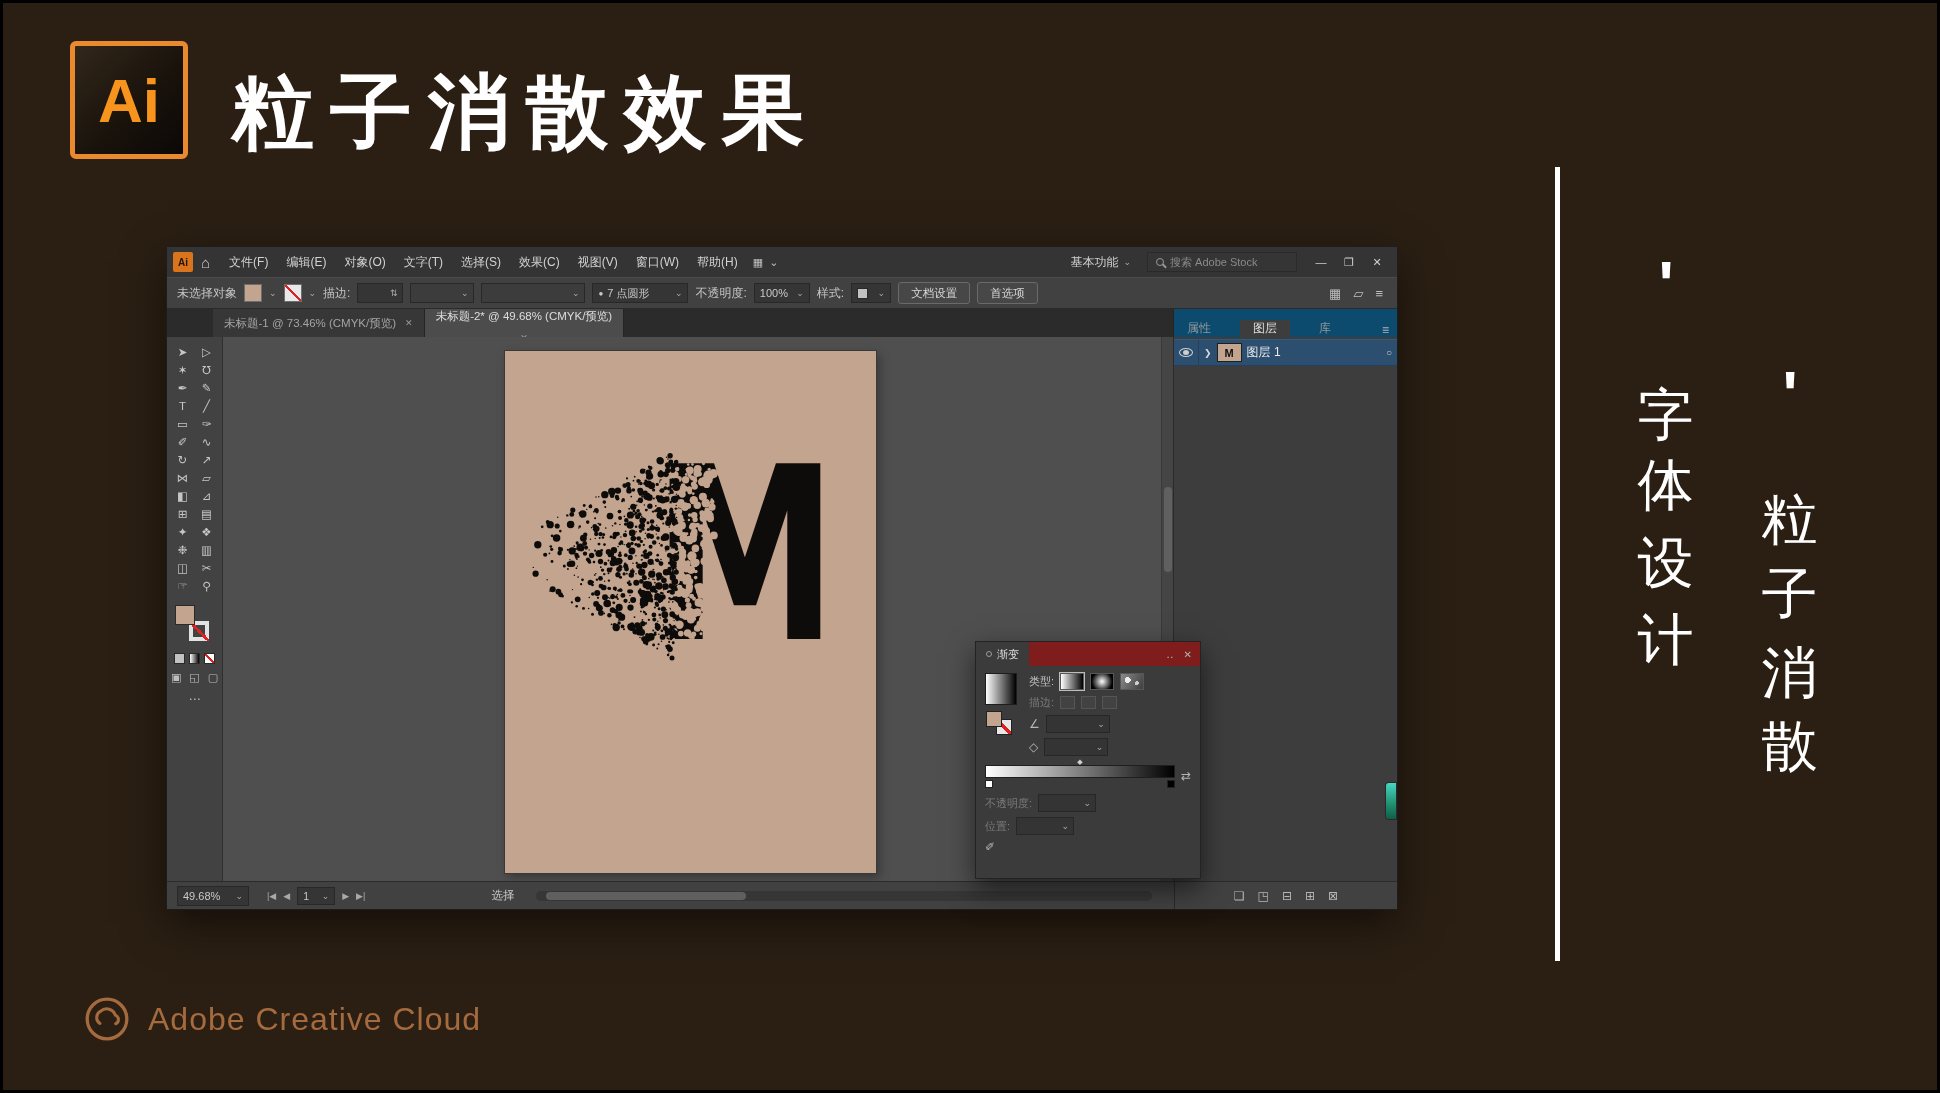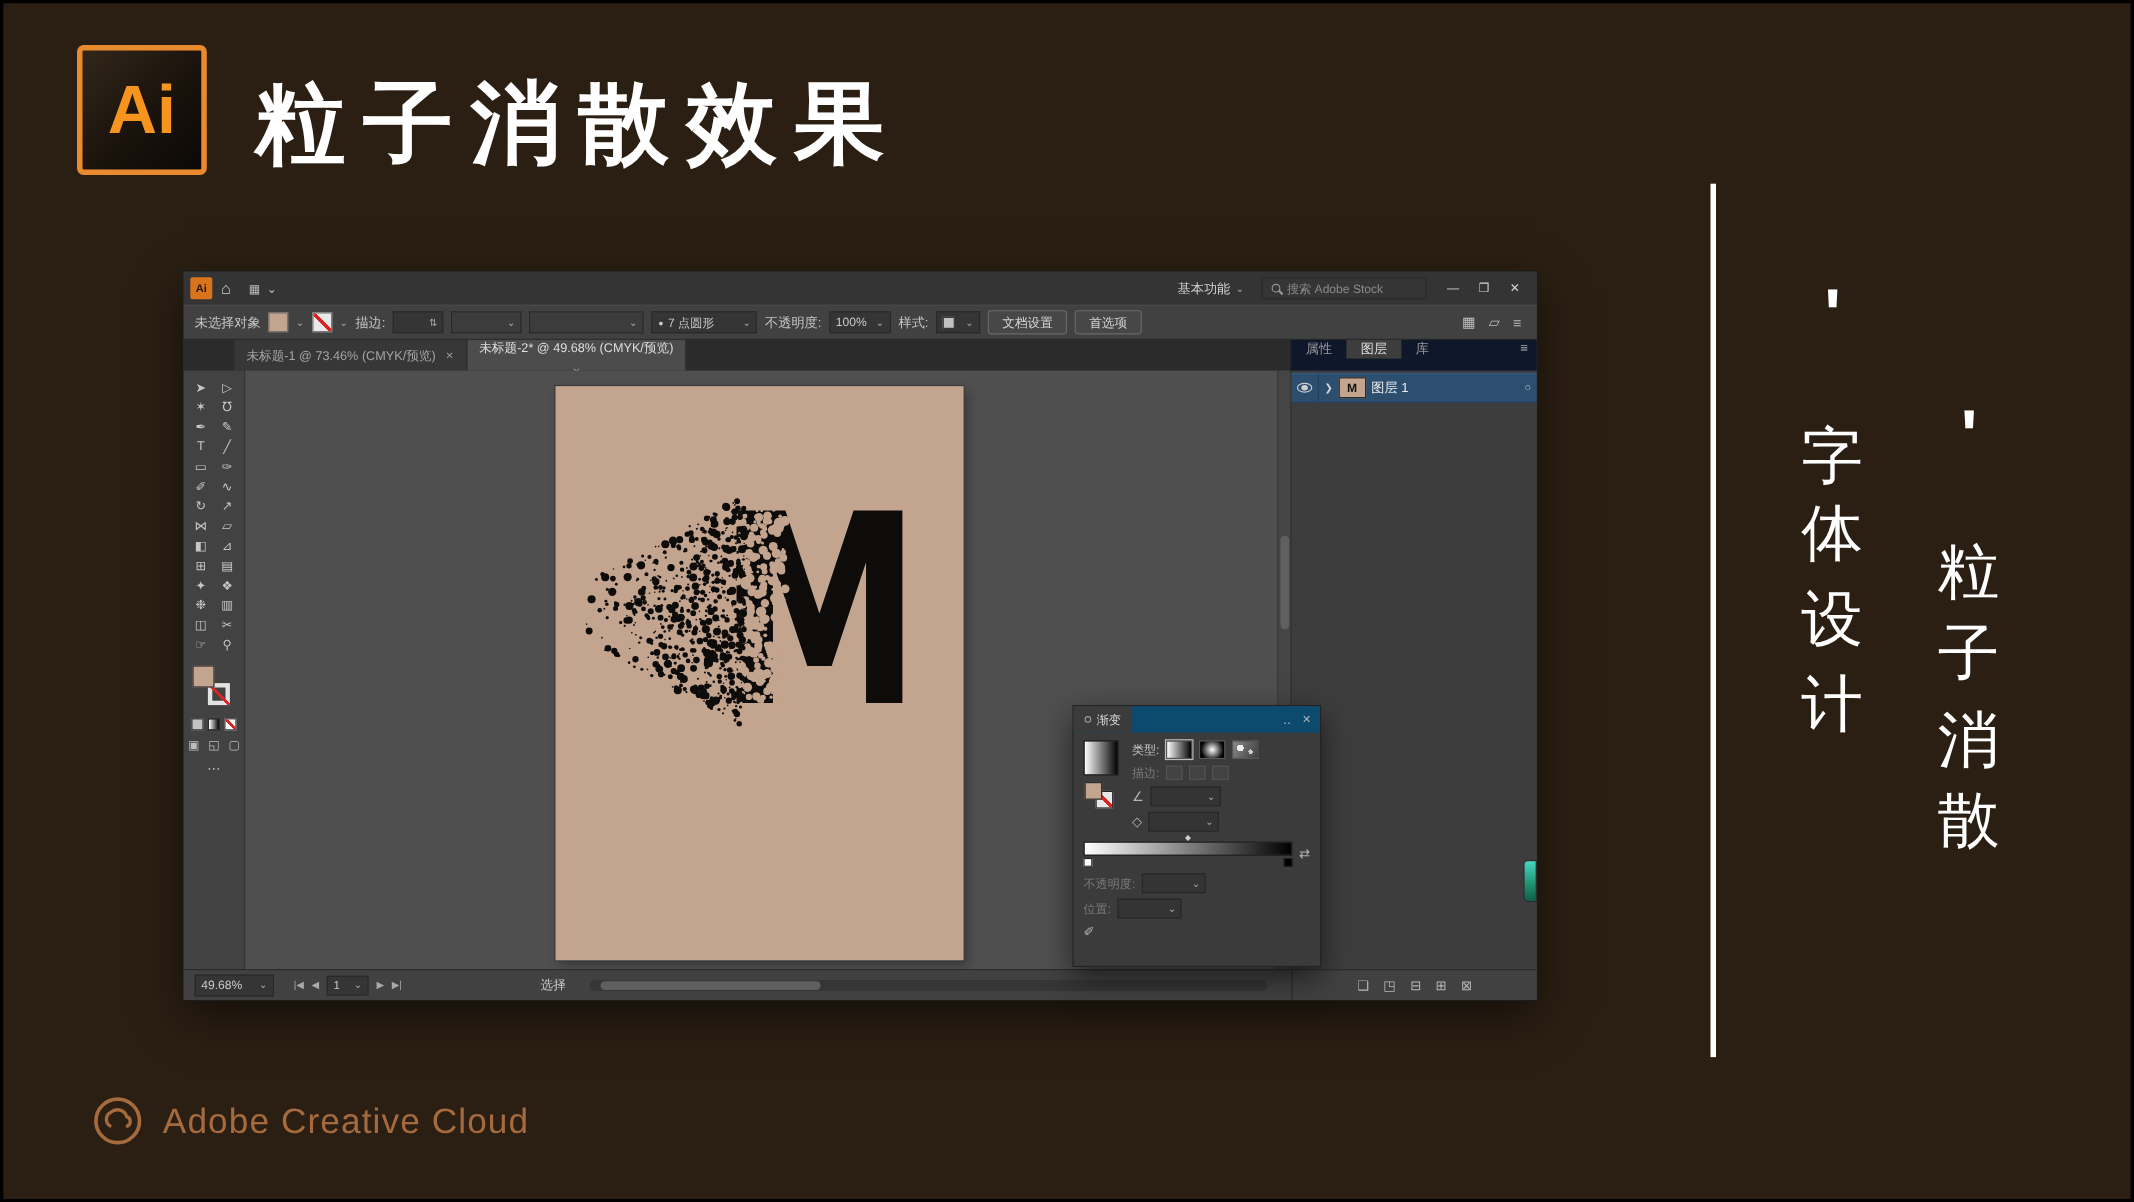"文件(F)" span { html: none -> <span> <span>文件(F)</span> <span>编辑(E)</span> <span>对象(O)</span> <span>文字(T)</span> <span>选择(S)</span> <span>效果(C)</span> <span>视图(V)</span> <span>窗口(W)</span> <span>帮助(H)</span> </span> }
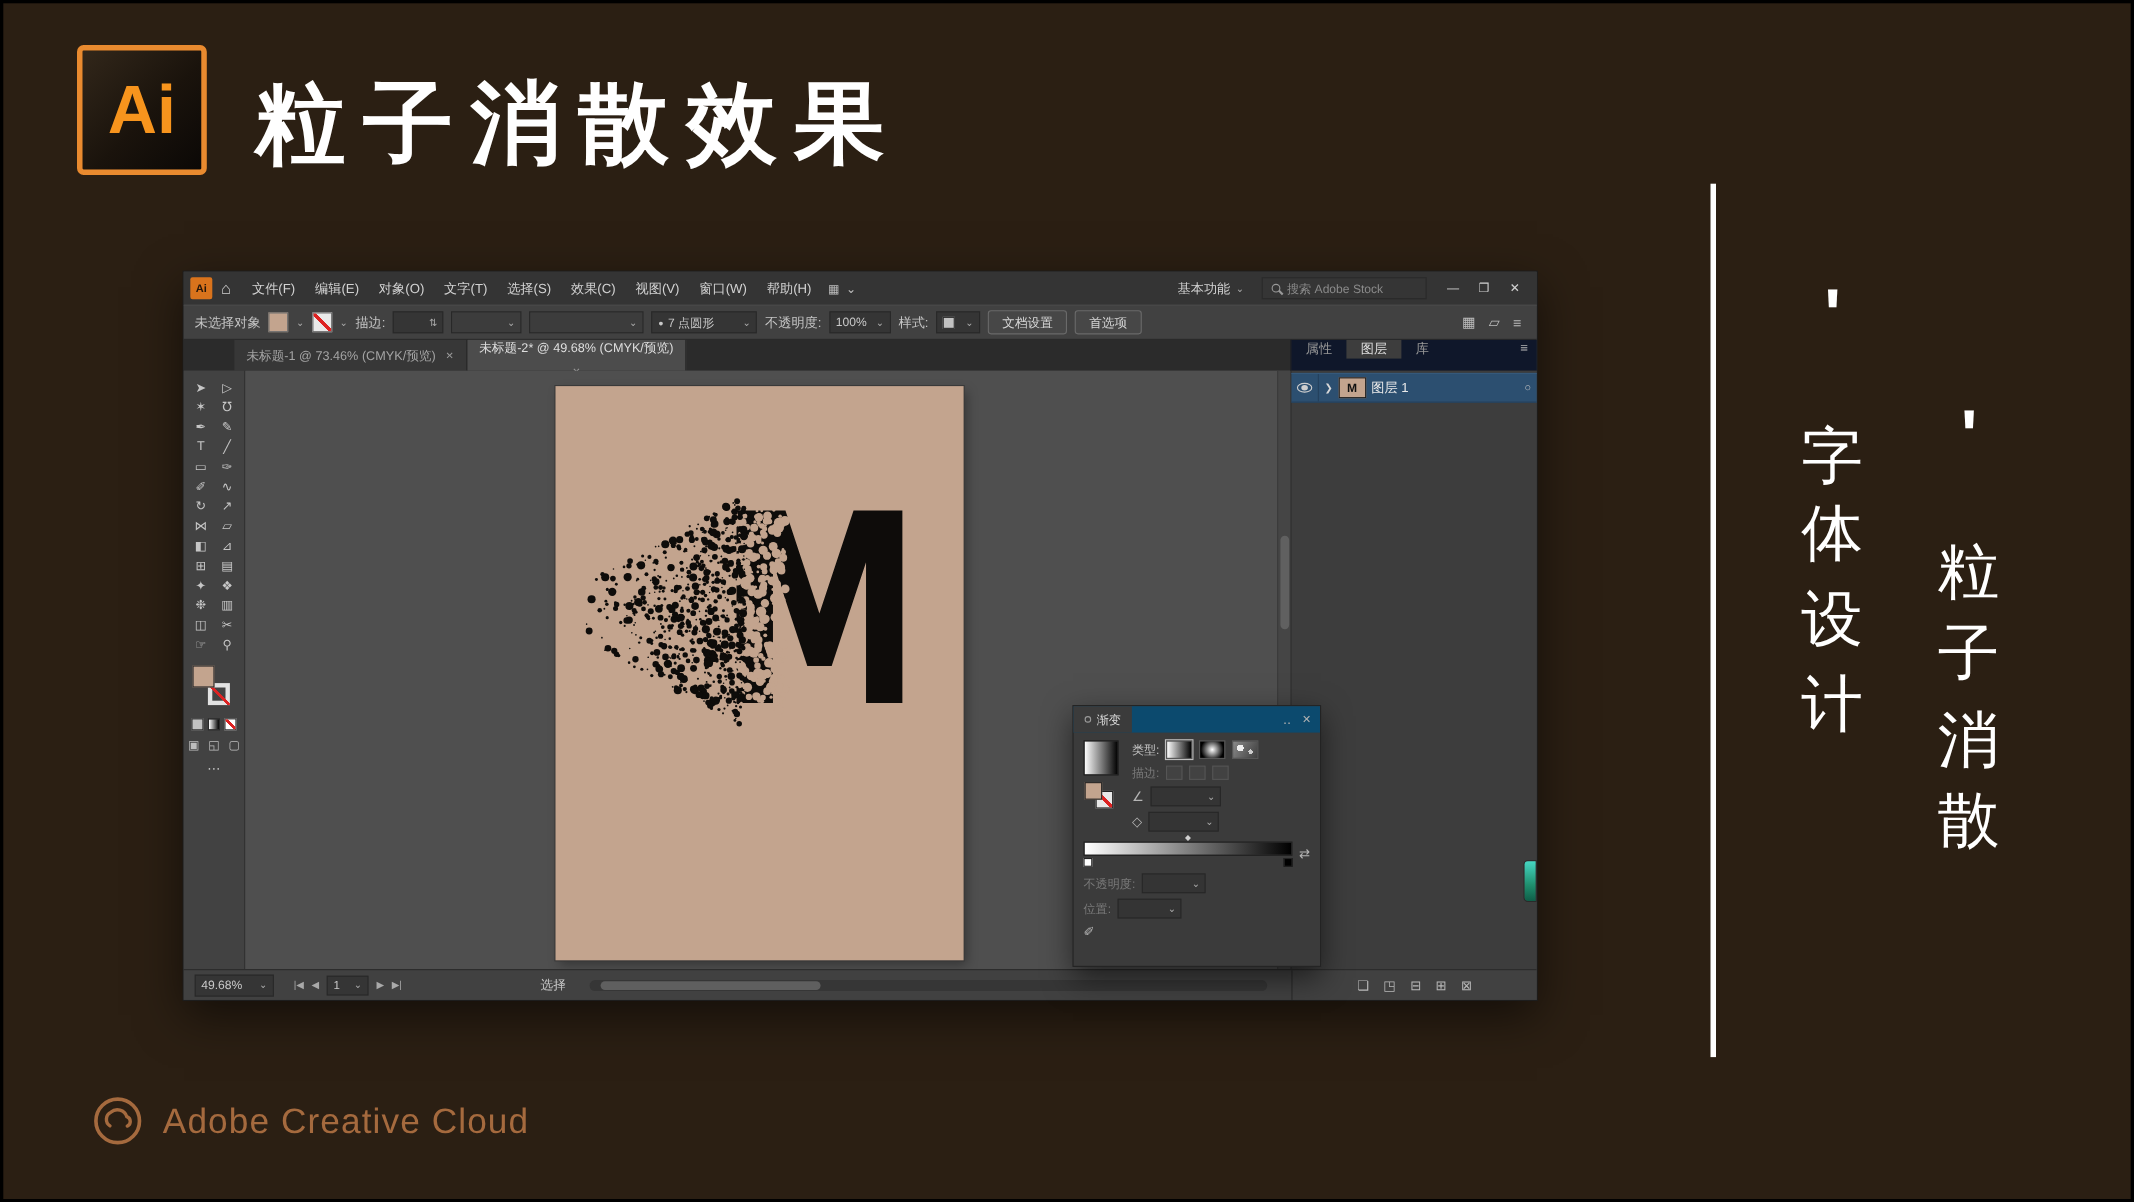"属性" .panel-tabs { align-items: flex-start -> flex-end; background: #0f172a -> #0c4a6e; gap: none -> 16px }
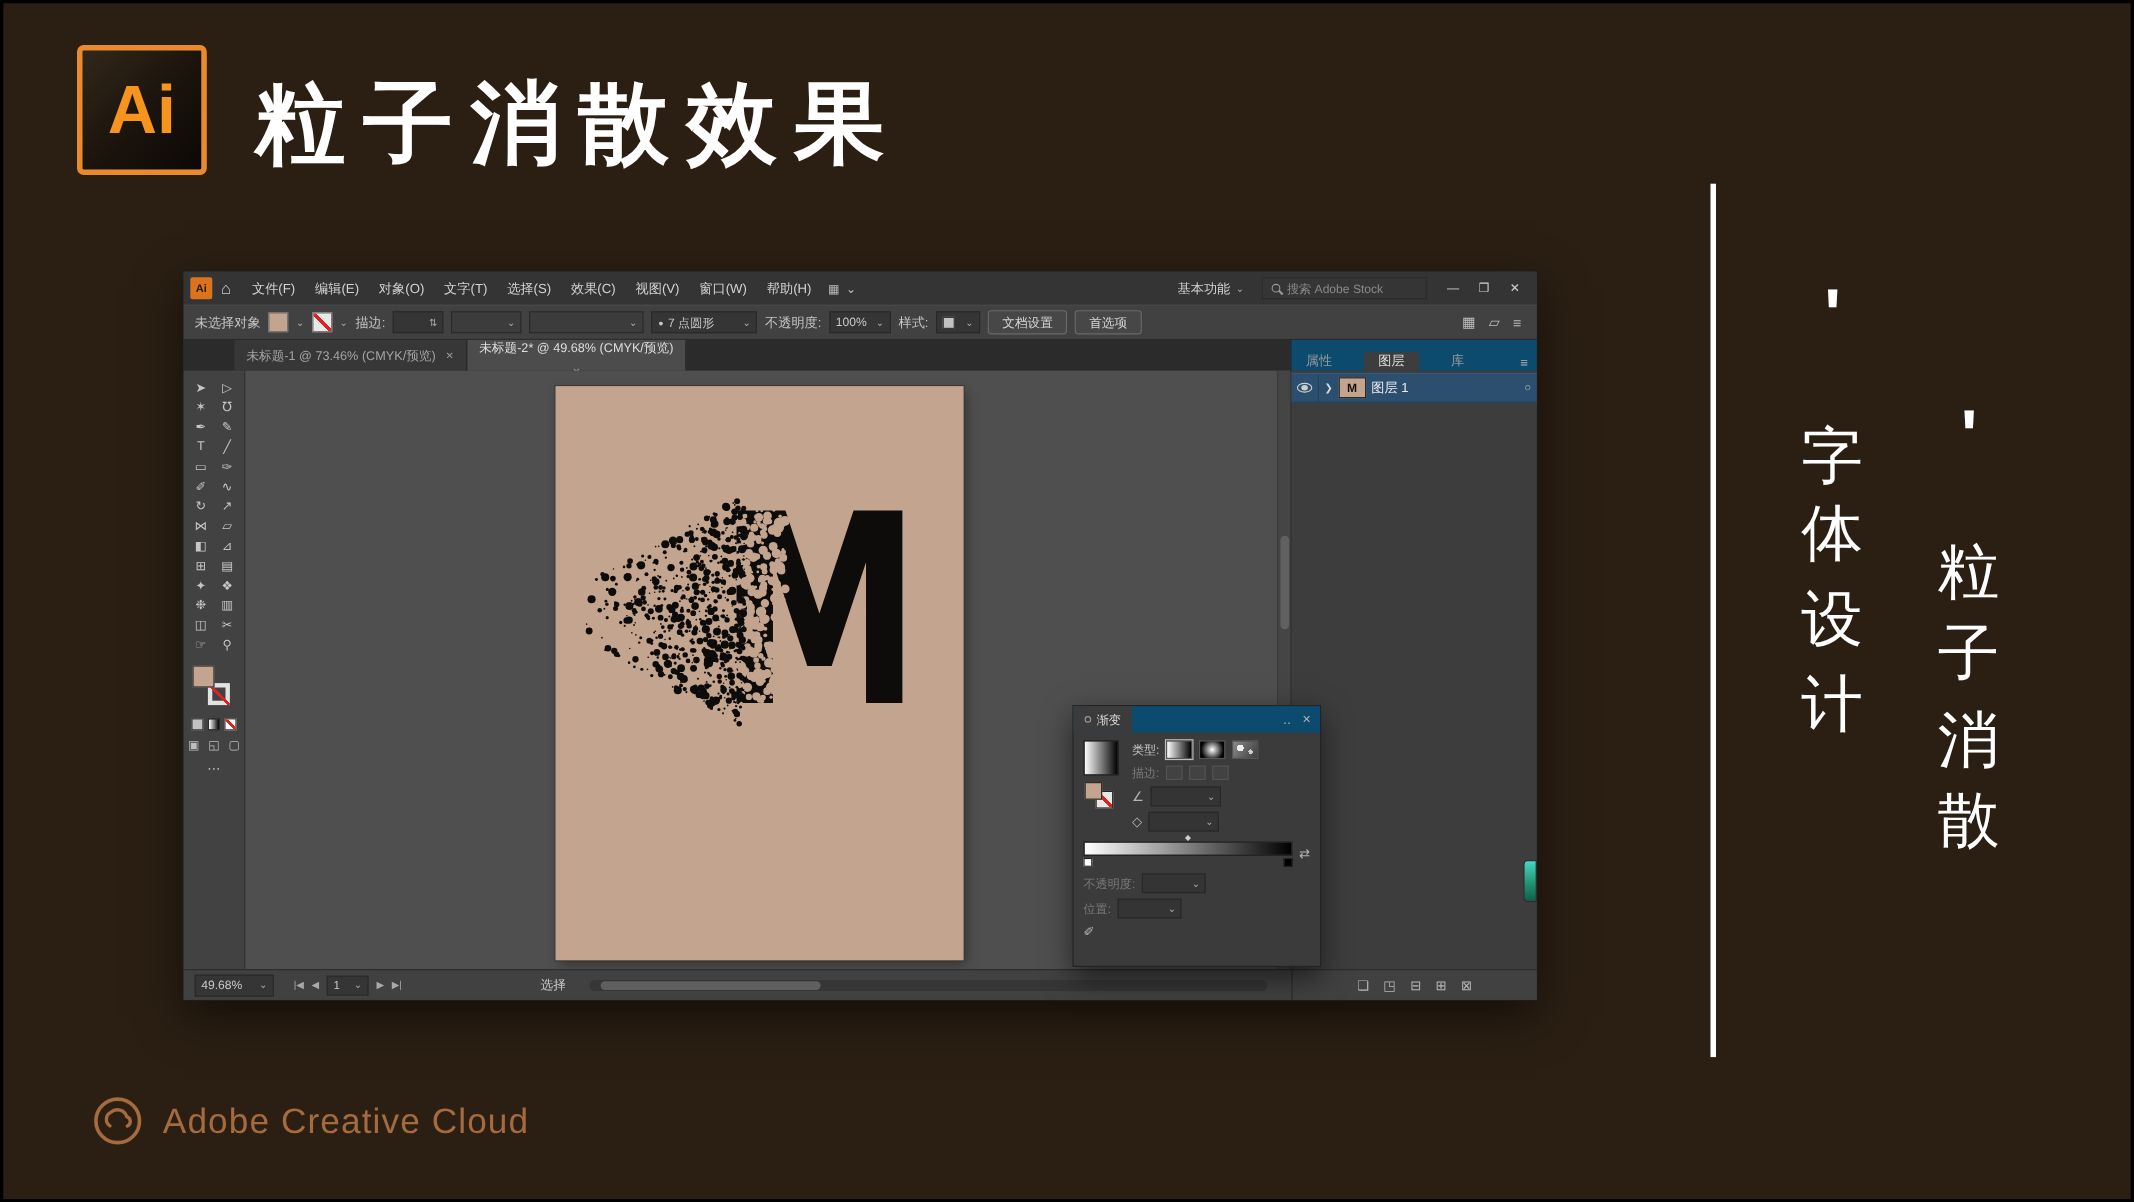"渐变" .gheader { background: #0c4a6e -> #7f1d1d }
